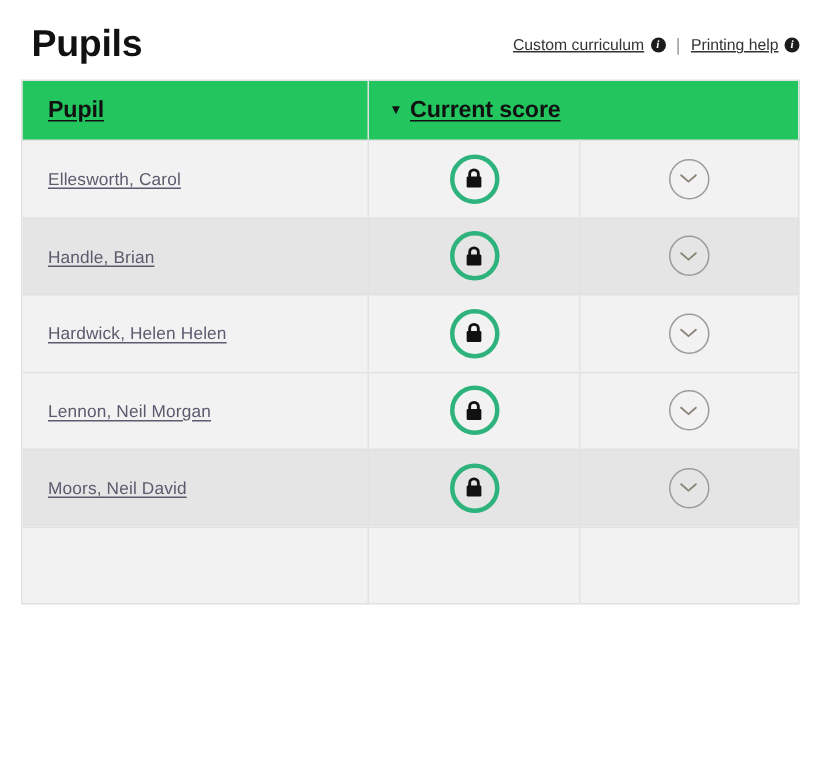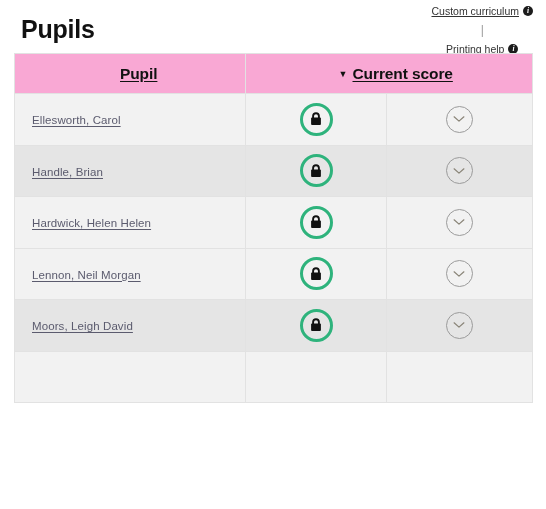"Custom curriculum" .header-links { flex-direction: column -> none }
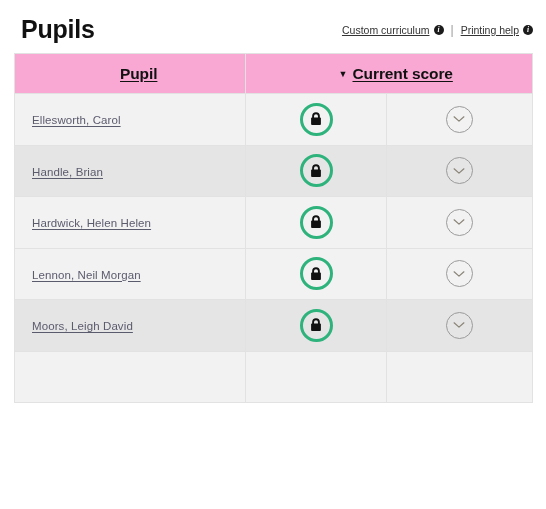"Pupil" thead th { background: #f9a8d4 -> #22c55e; text-align: center -> left }
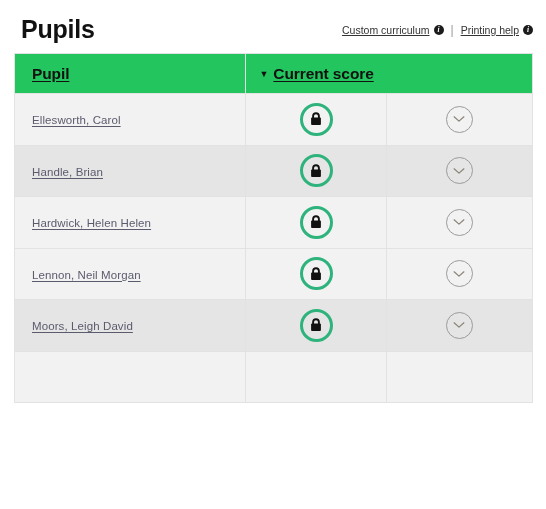"Moors, Leigh David" span.pupil-link { text: Leigh -> Neil }
